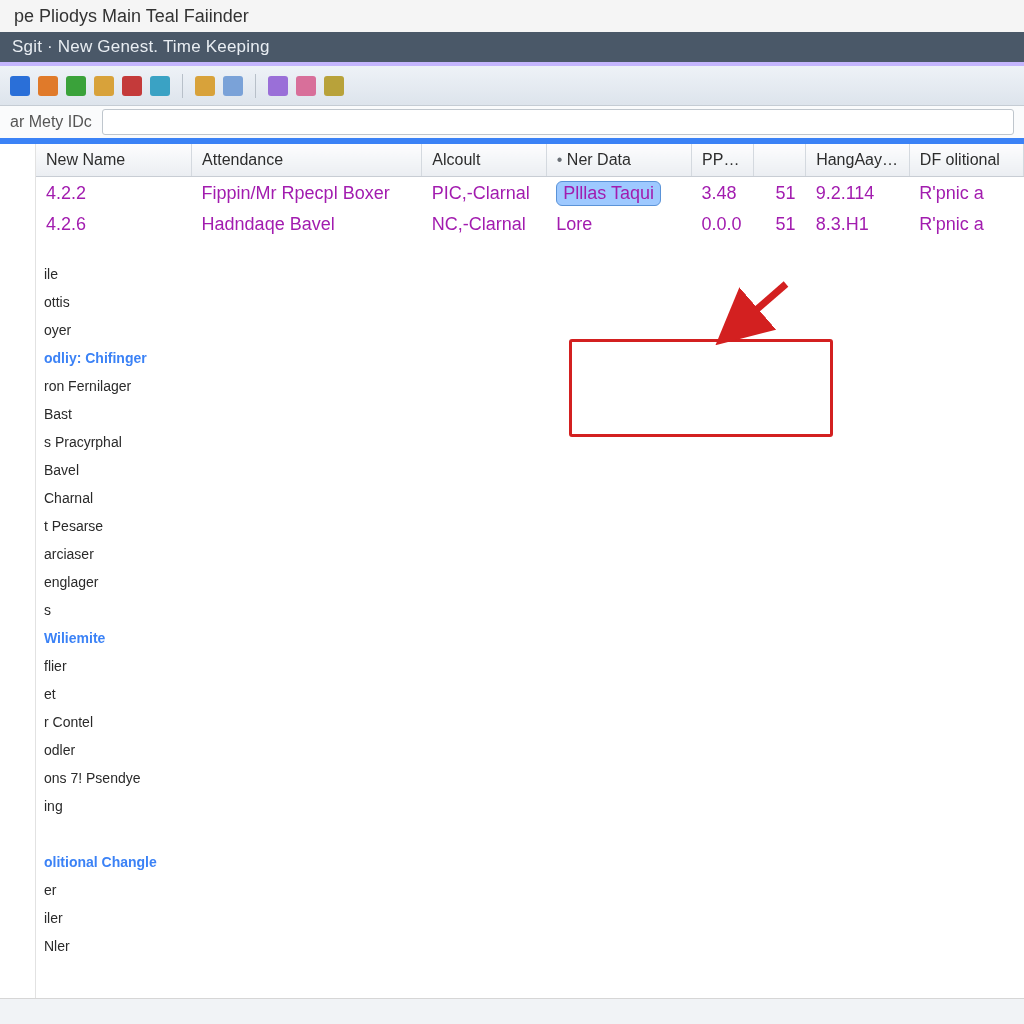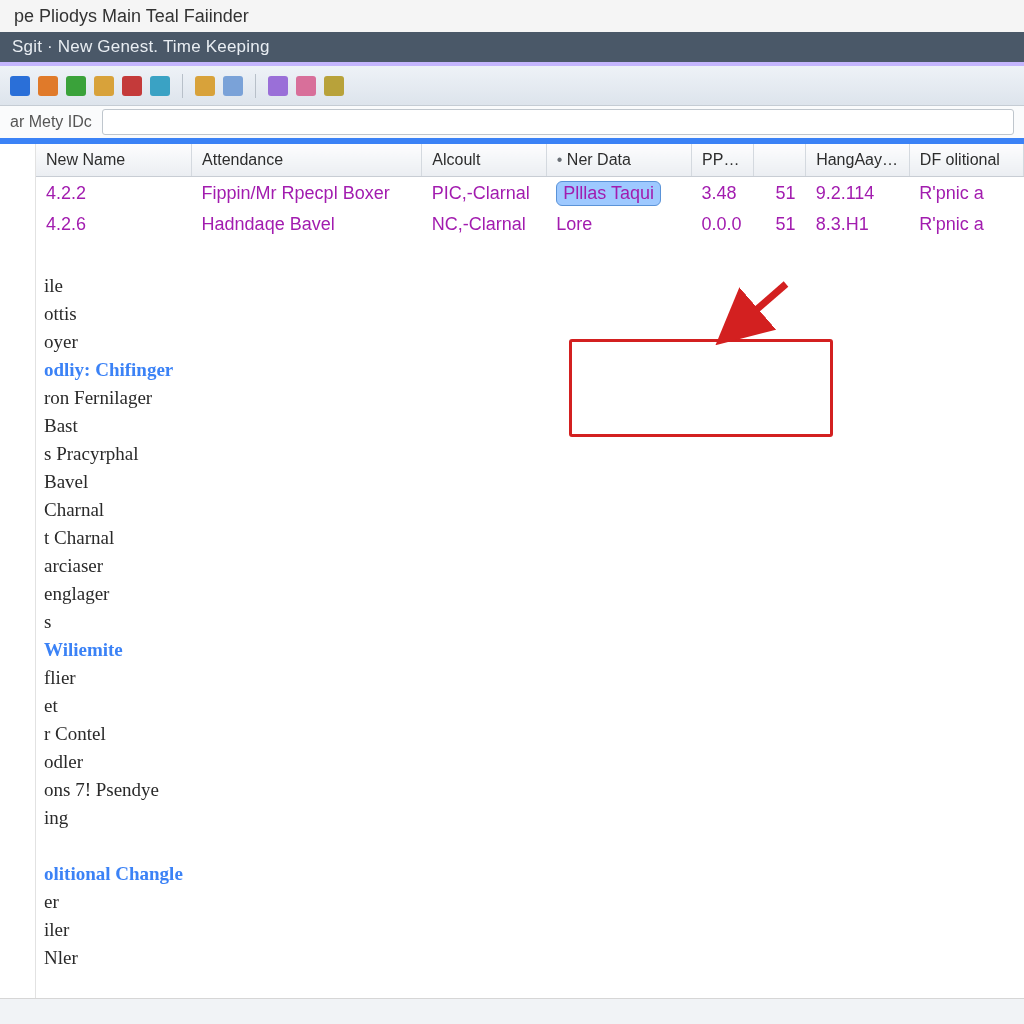"ile" .tree { font-family: Liberation Serif, serif -> none; font-size: 19px -> 14px; top: 128px -> 116px }
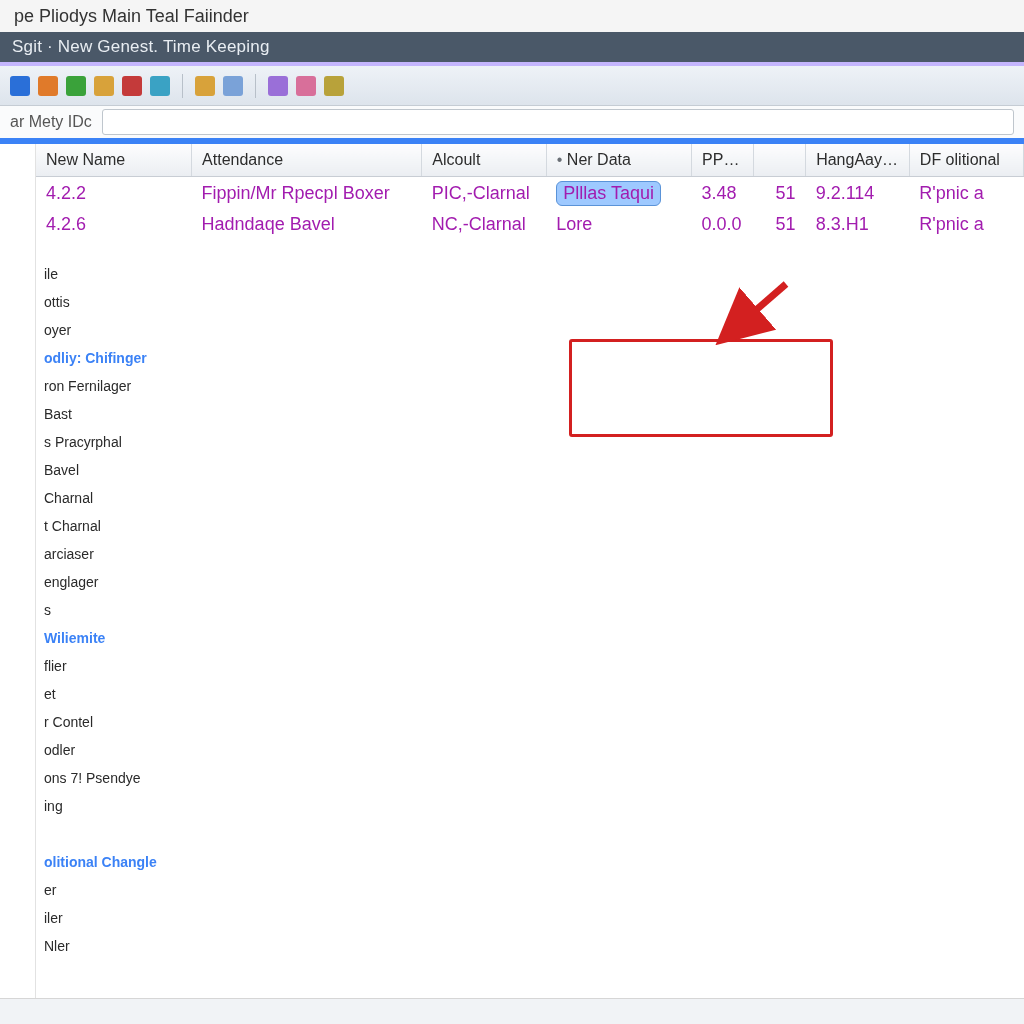"t Charnal" div.item { text: Charnal -> Pesarse }
